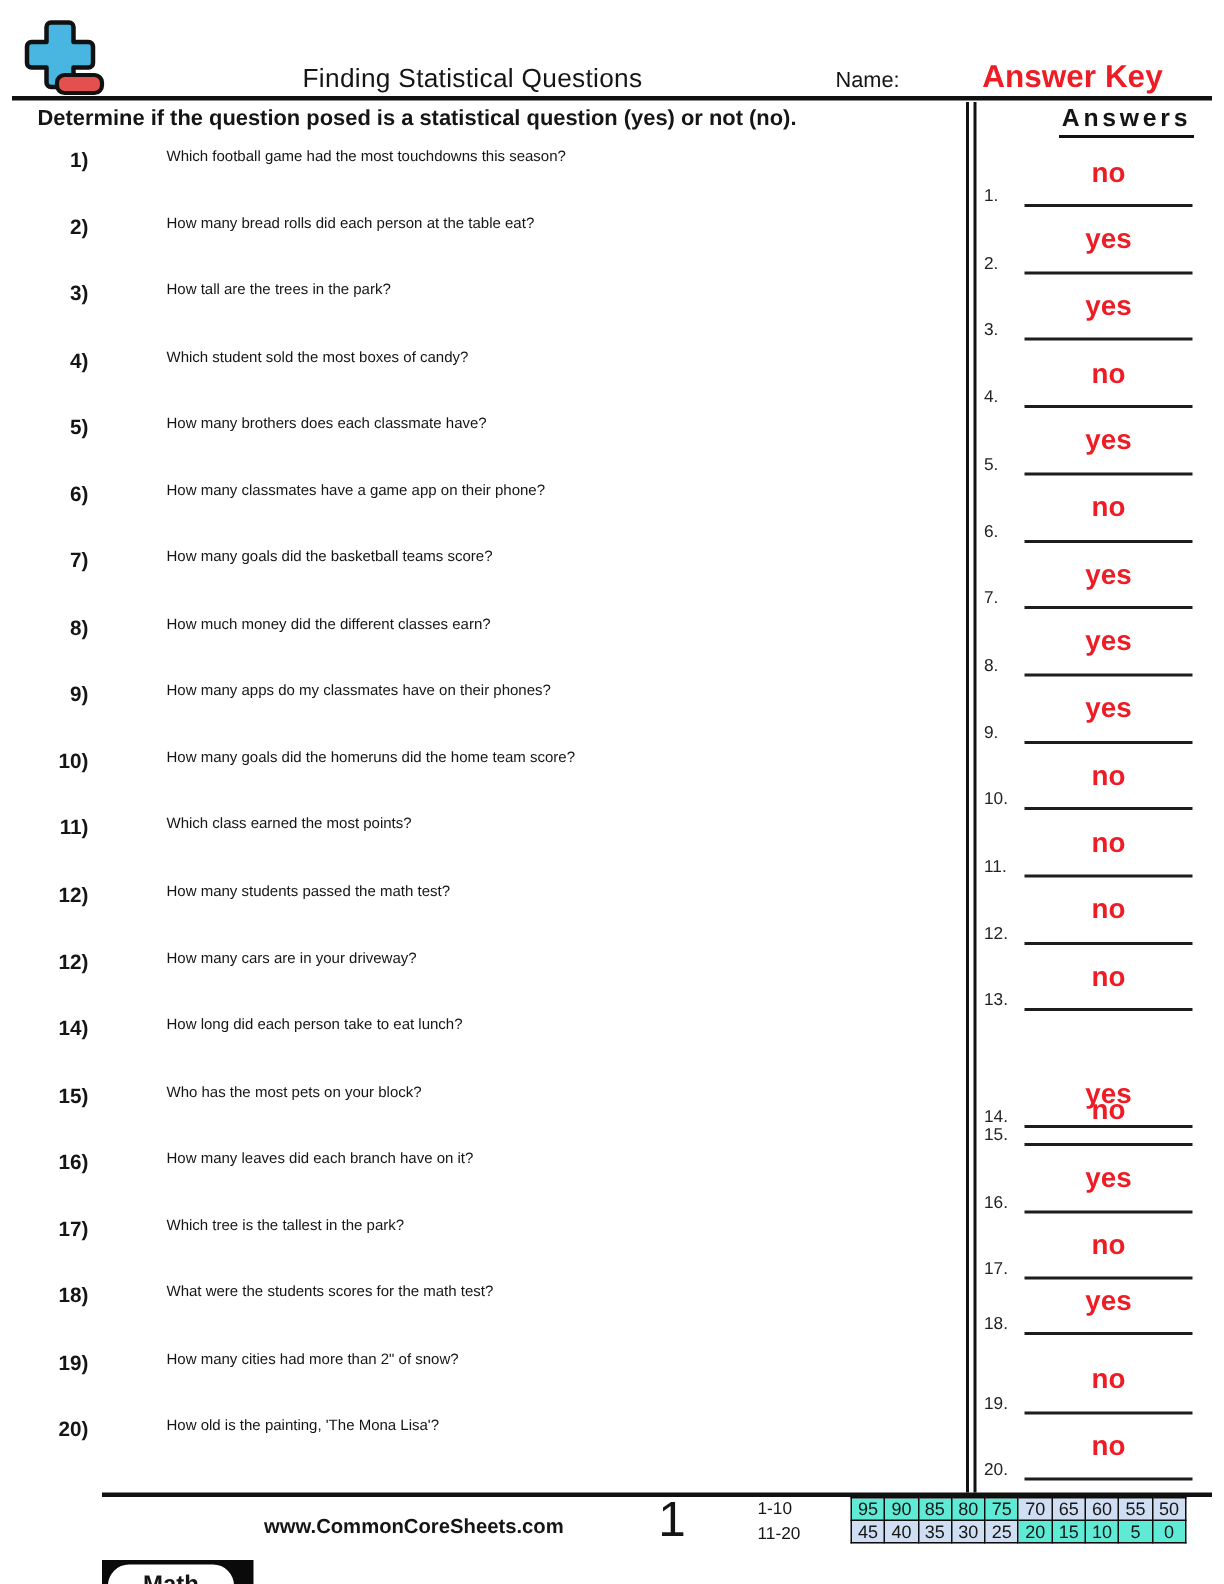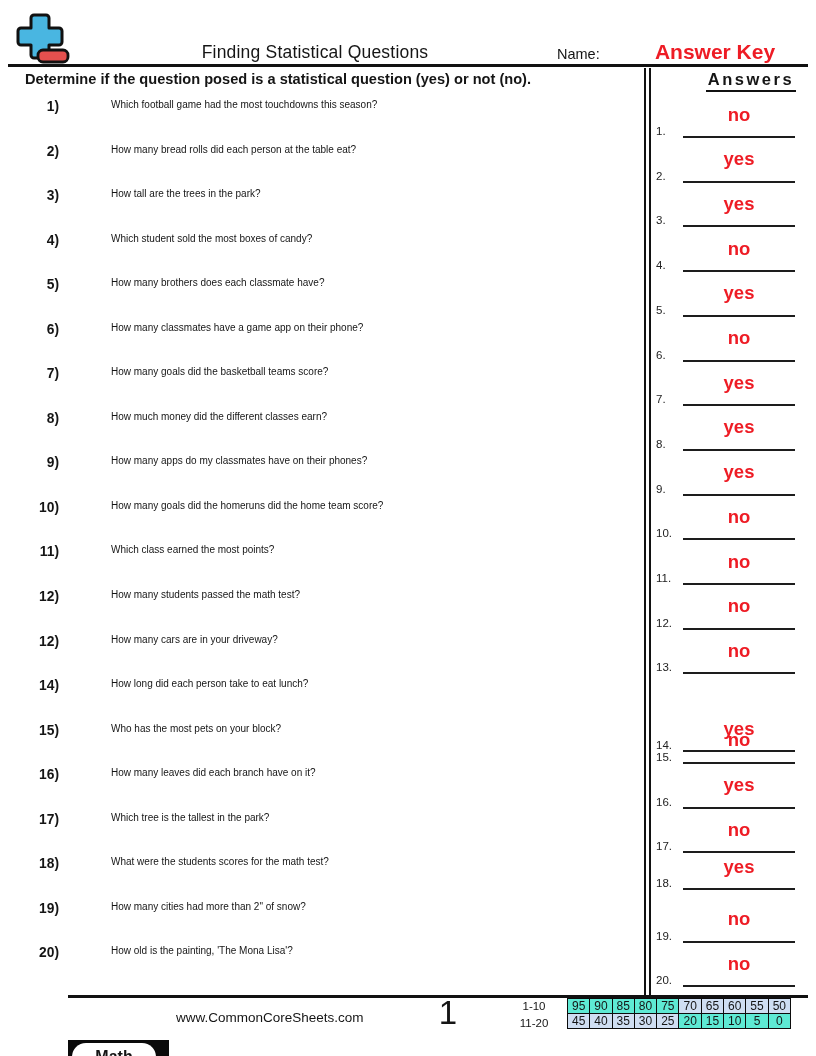"1-10" .grid-labels { text-align: center -> left }
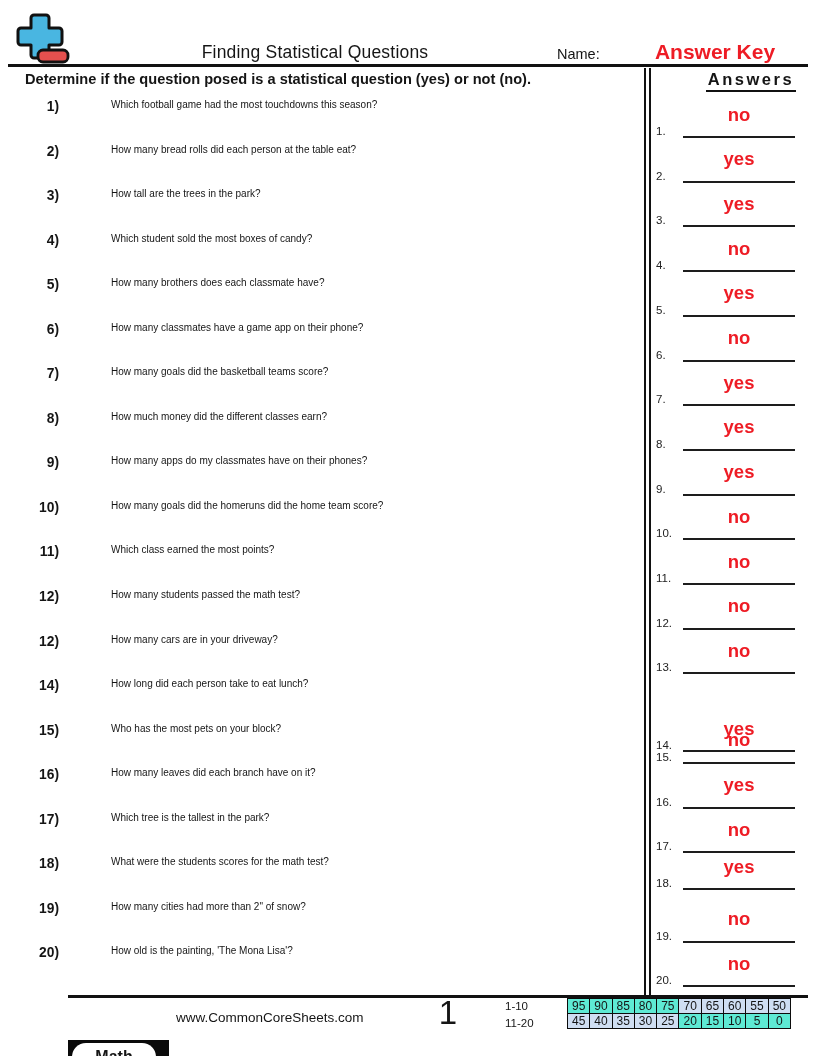"www.CommonCoreSheets.com" .site-url { font-weight: none -> bold }
